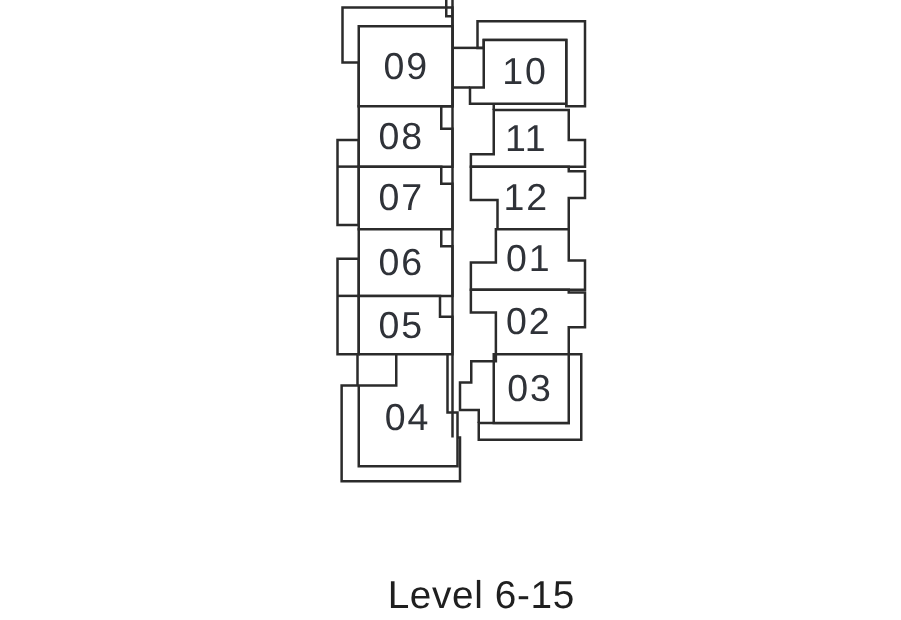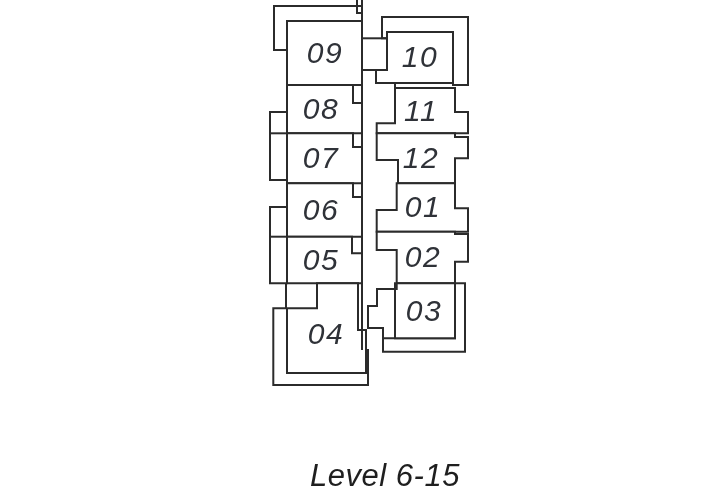"09" .stage { font-style: italic -> none }
